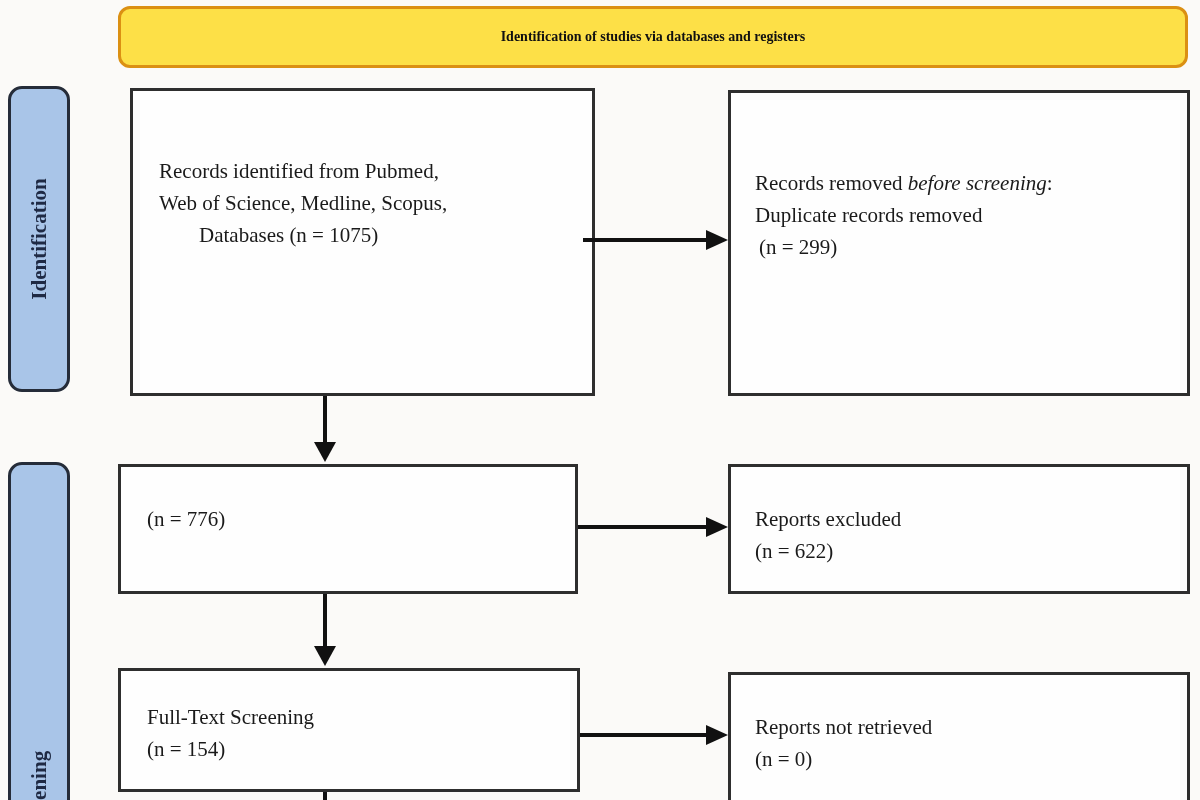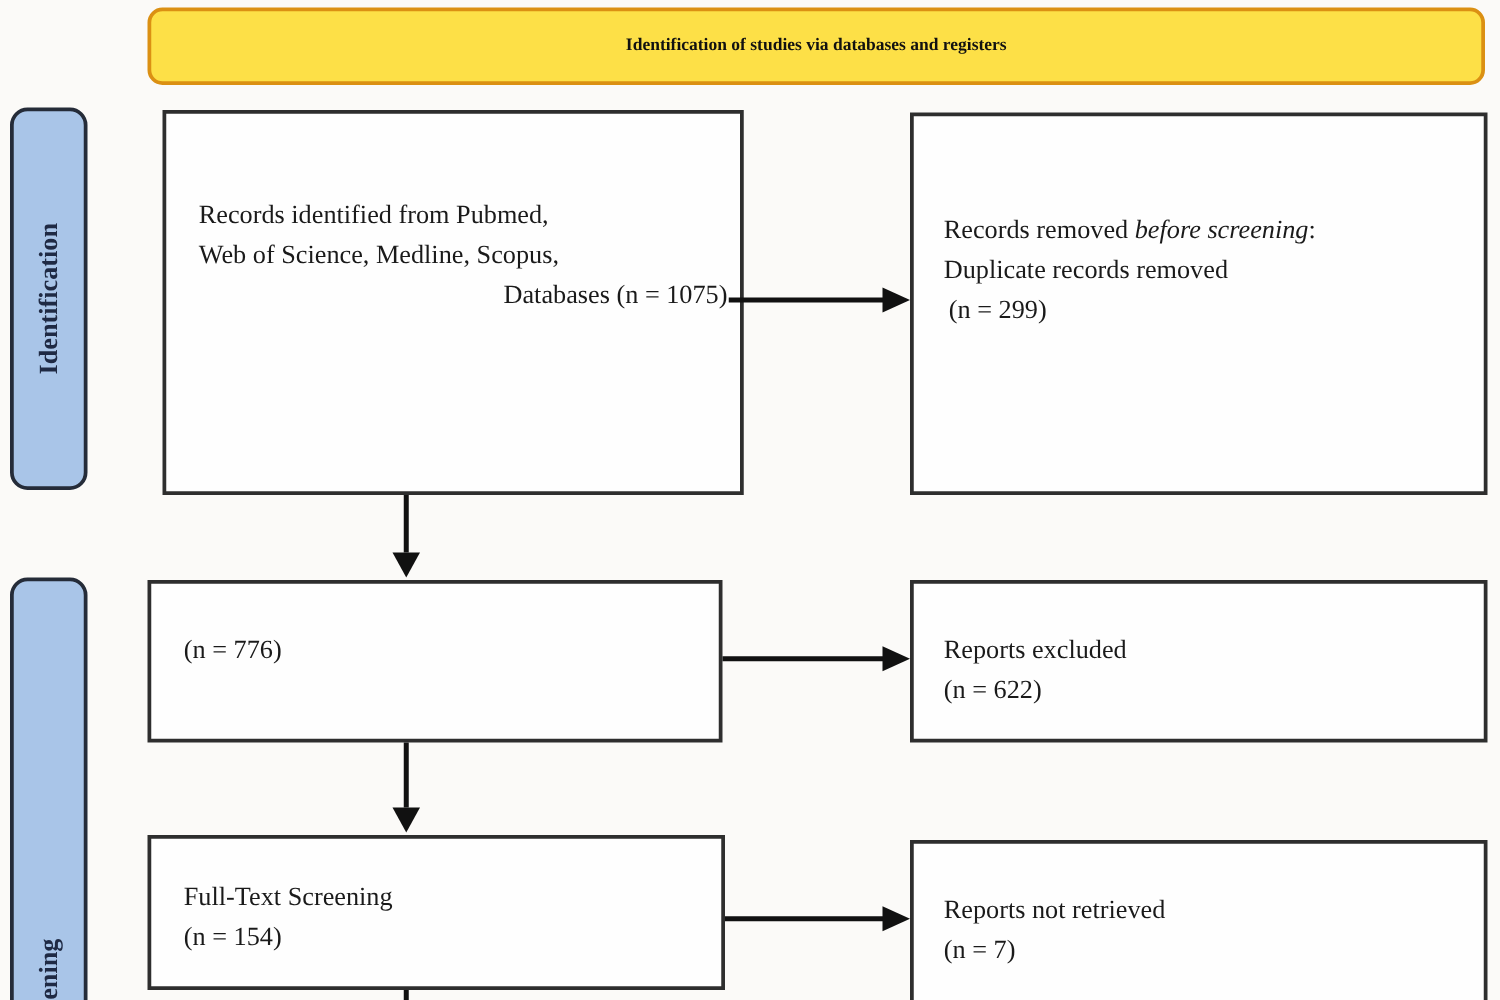"Databases (n = 1075)" .indent-40 { text-align: right -> none }
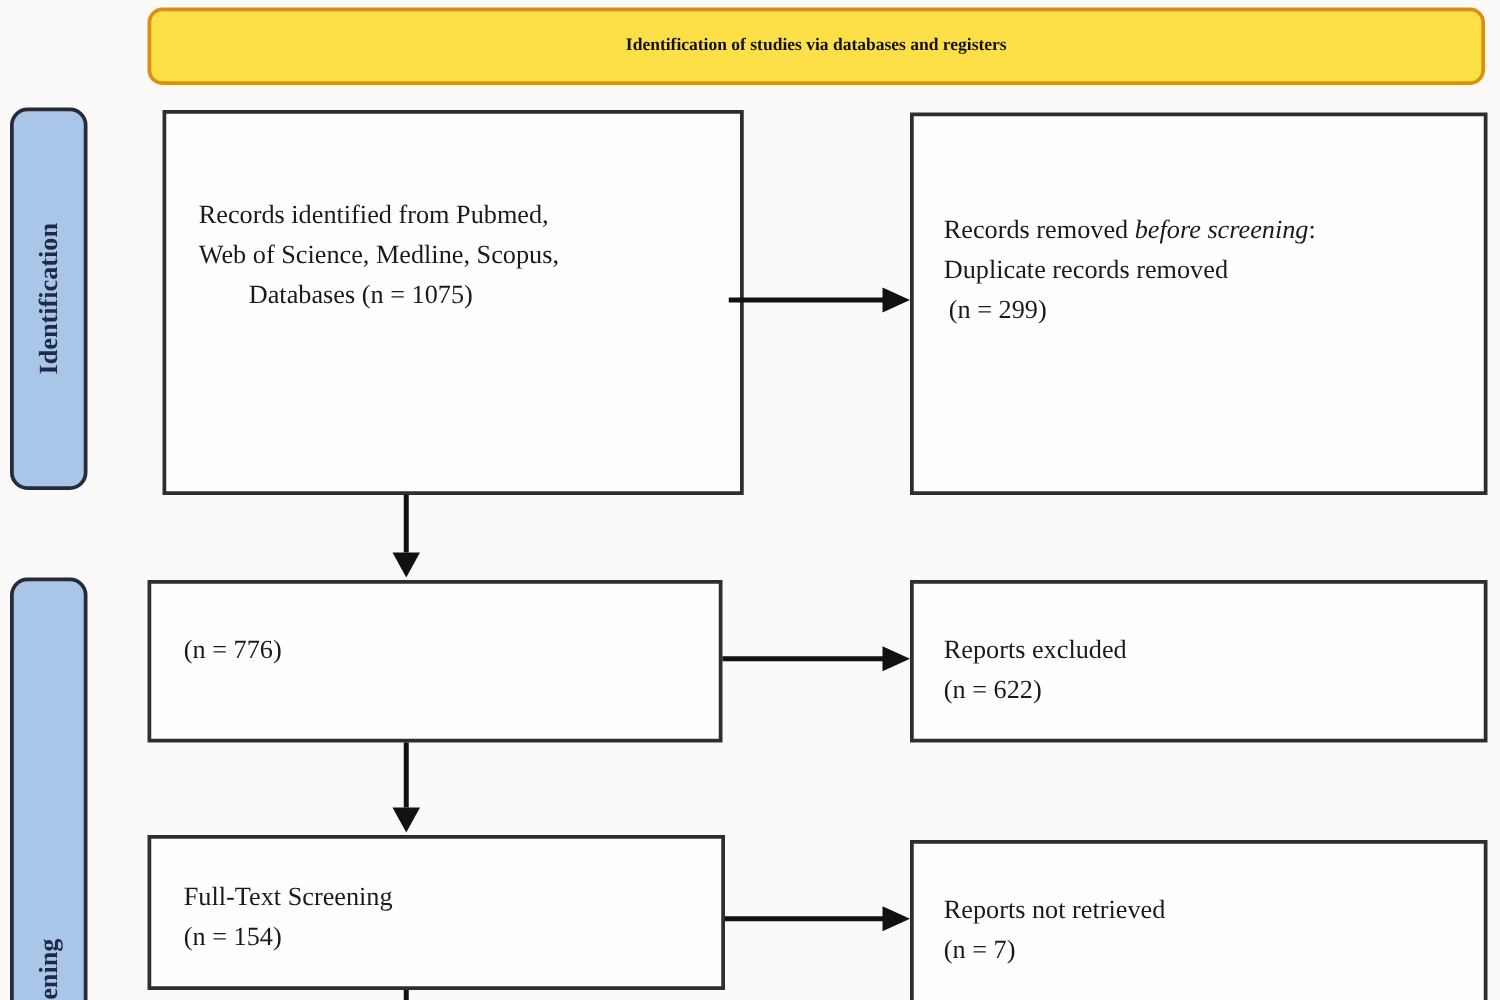"(n = 7)" div.line { text: 7 -> 0 }
